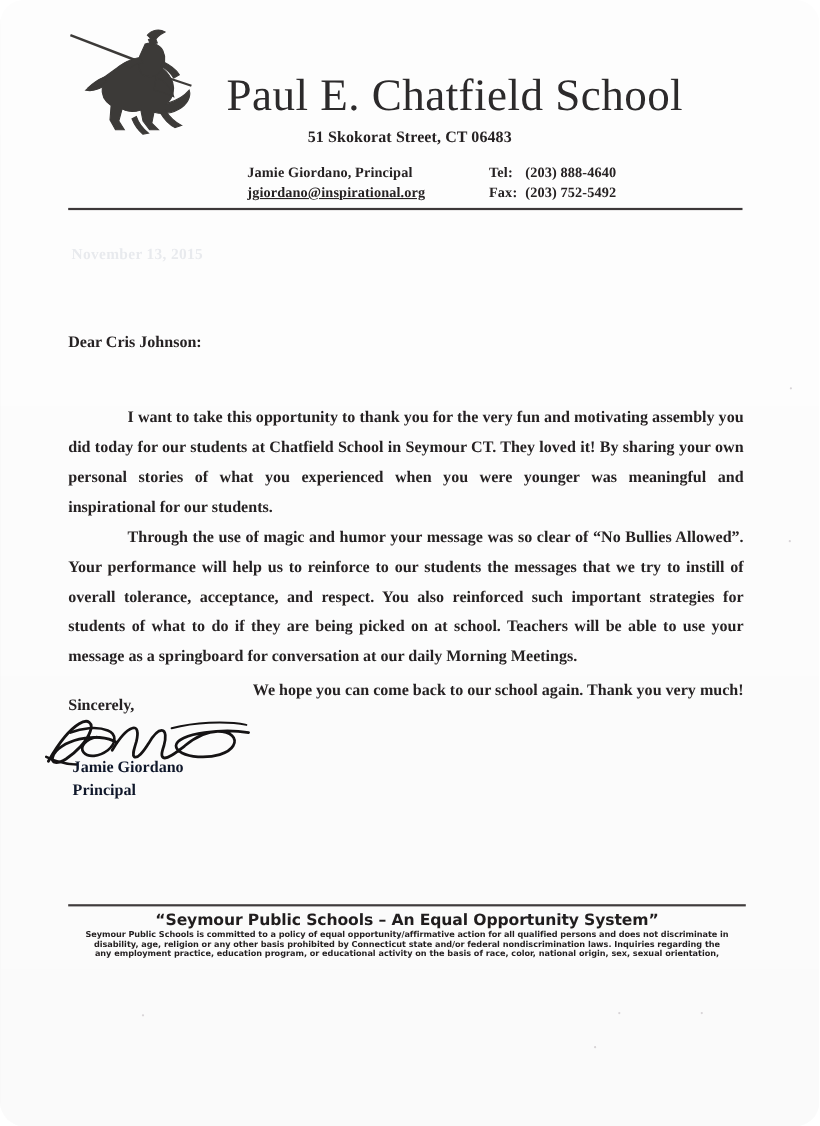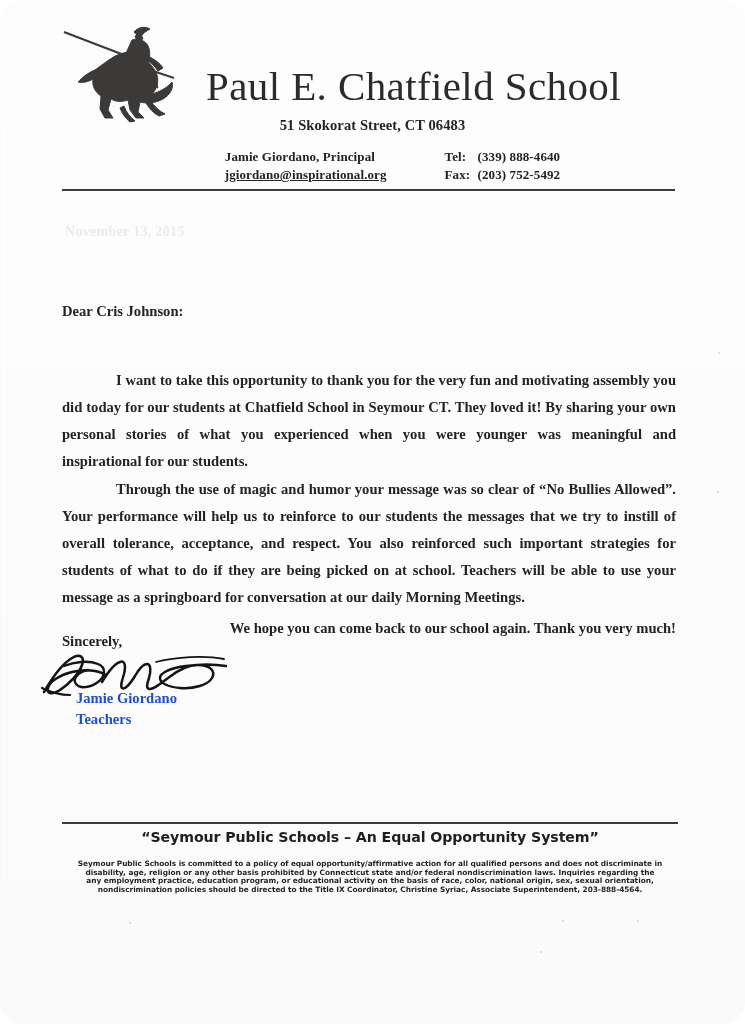"(339) 888-4640" span { text: 339 -> 203 }
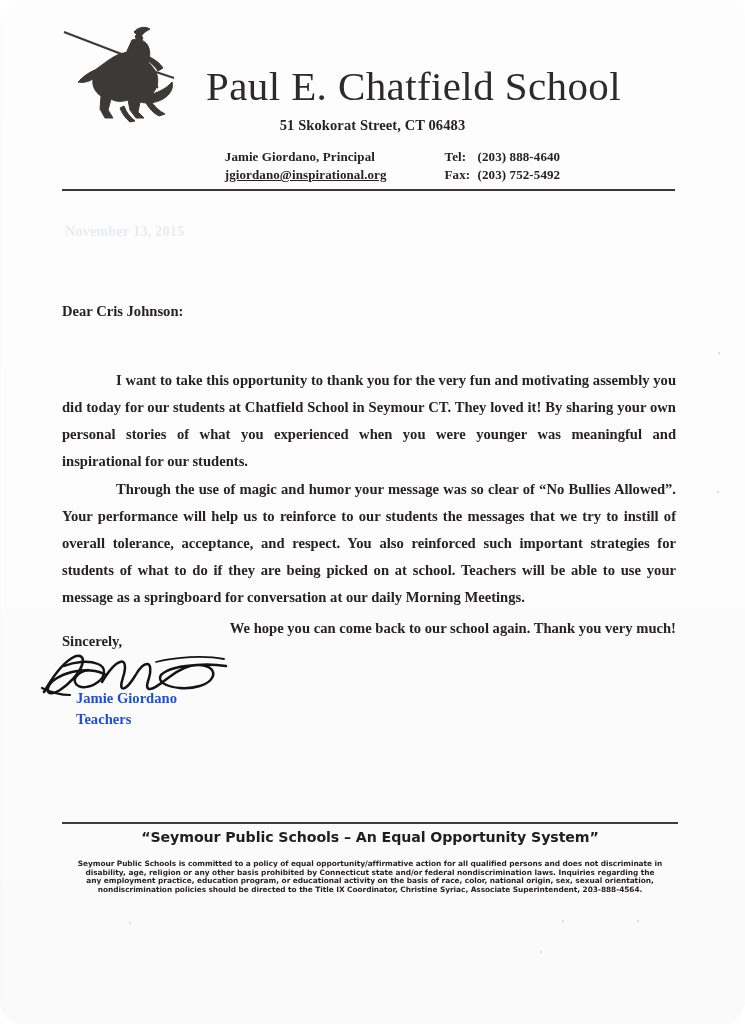"Jamie Giordano" .signer { color: #1d4ed8 -> #0f172a; left: 76px -> 66px }
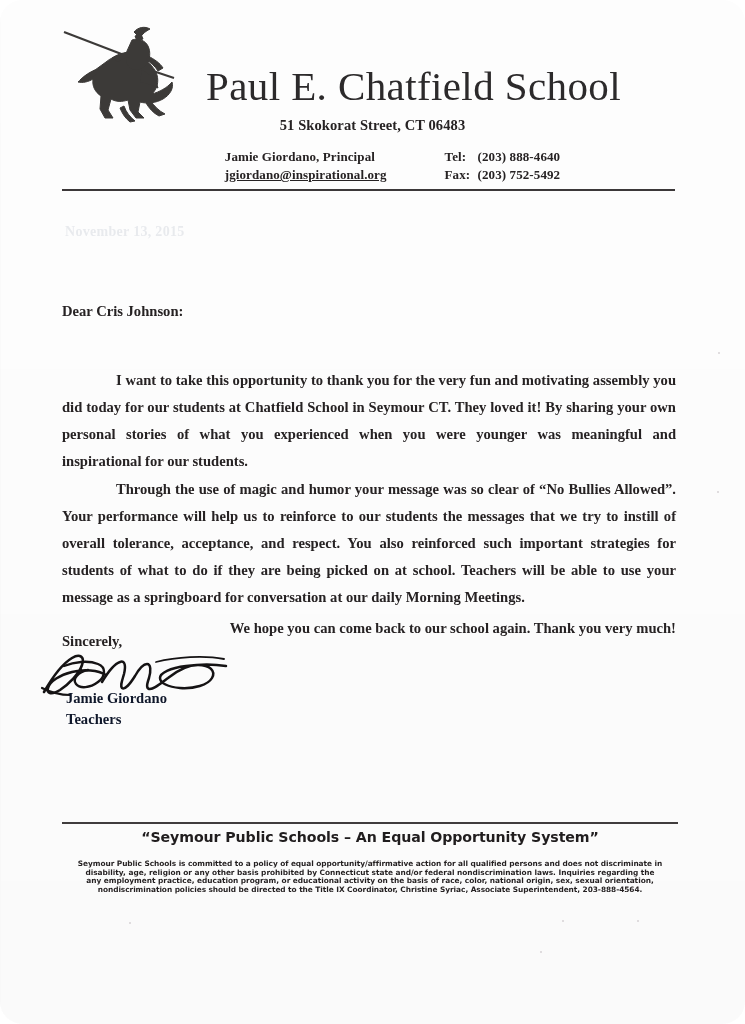"Teachers" div { text: Teachers -> Principal }
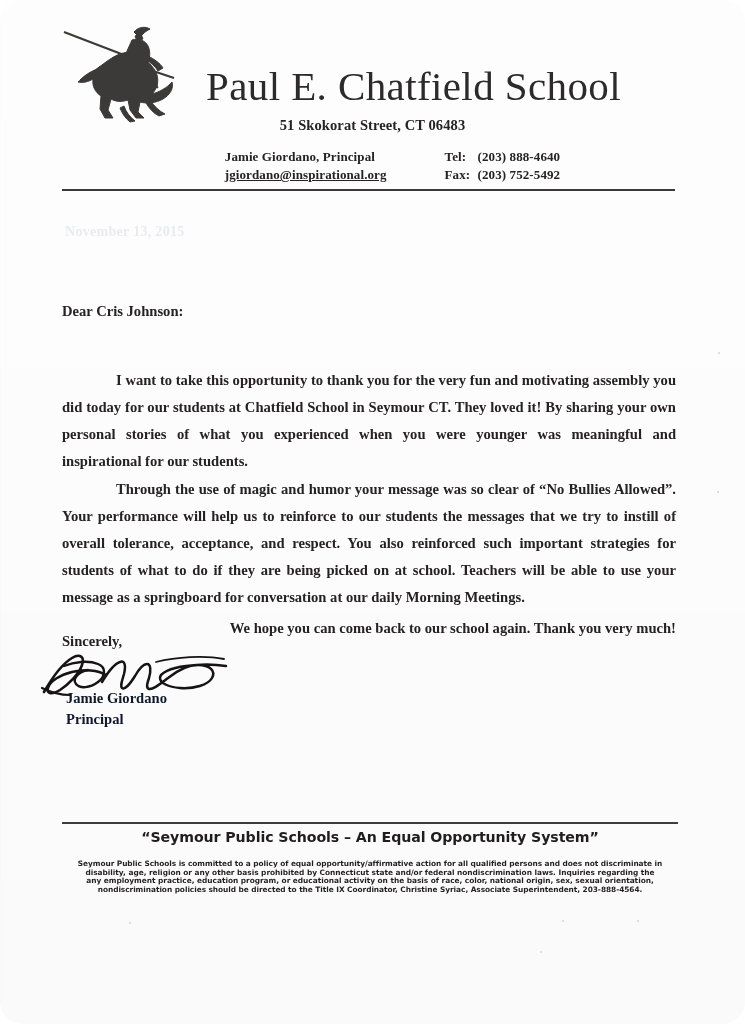"“Seymour Public Schools – An" .footer-title { margin-bottom: 15px -> 1px }
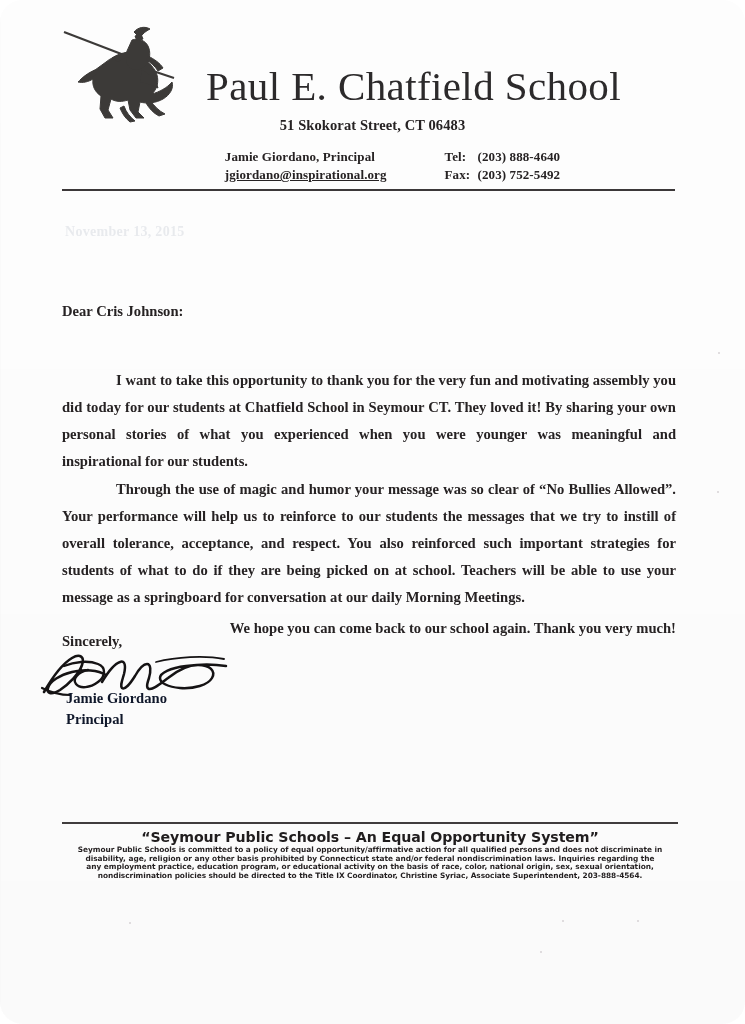"nondiscrimination policies should be" div { html: <div>nondiscrimination policies should be directed to the Title IX Coordinator, Christine Syriac, Associate Superintendent, 203-888-4564.</div> -> none }
